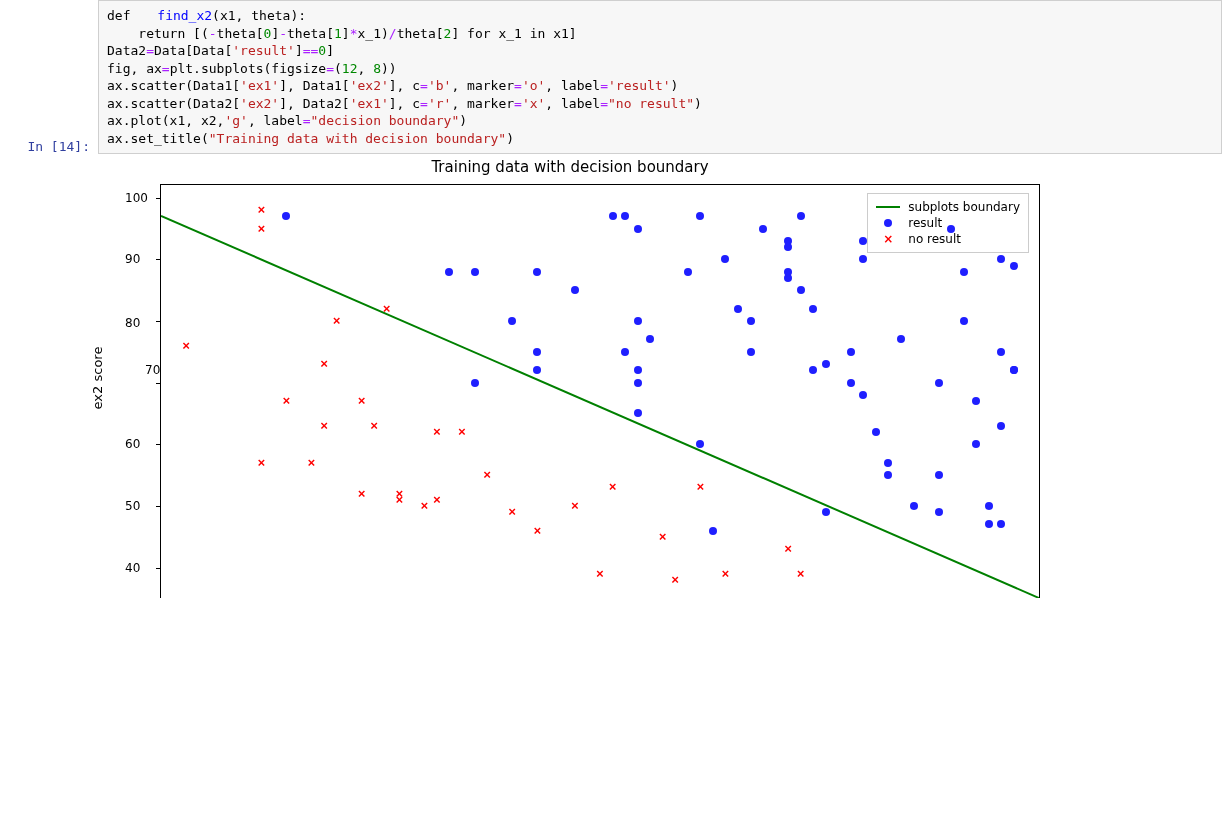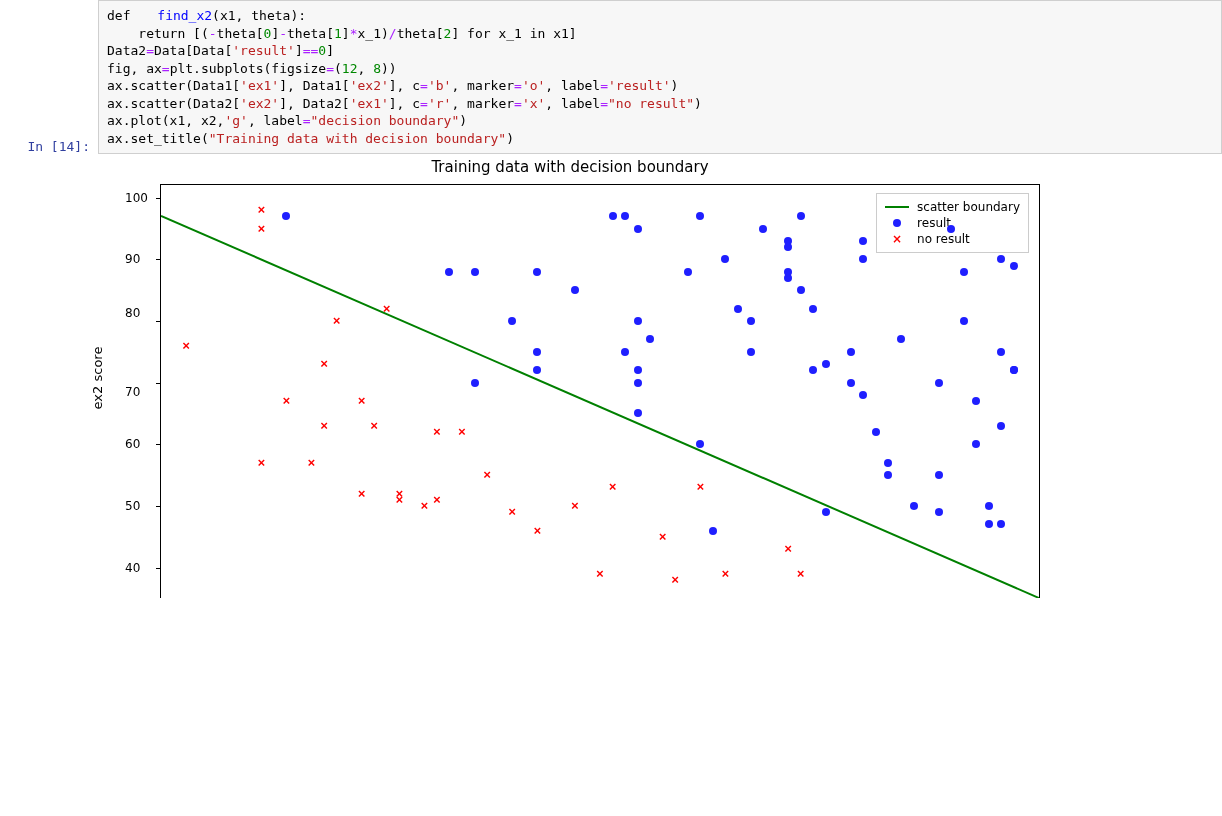"scatter boundary" span { text: scatter -> subplots }
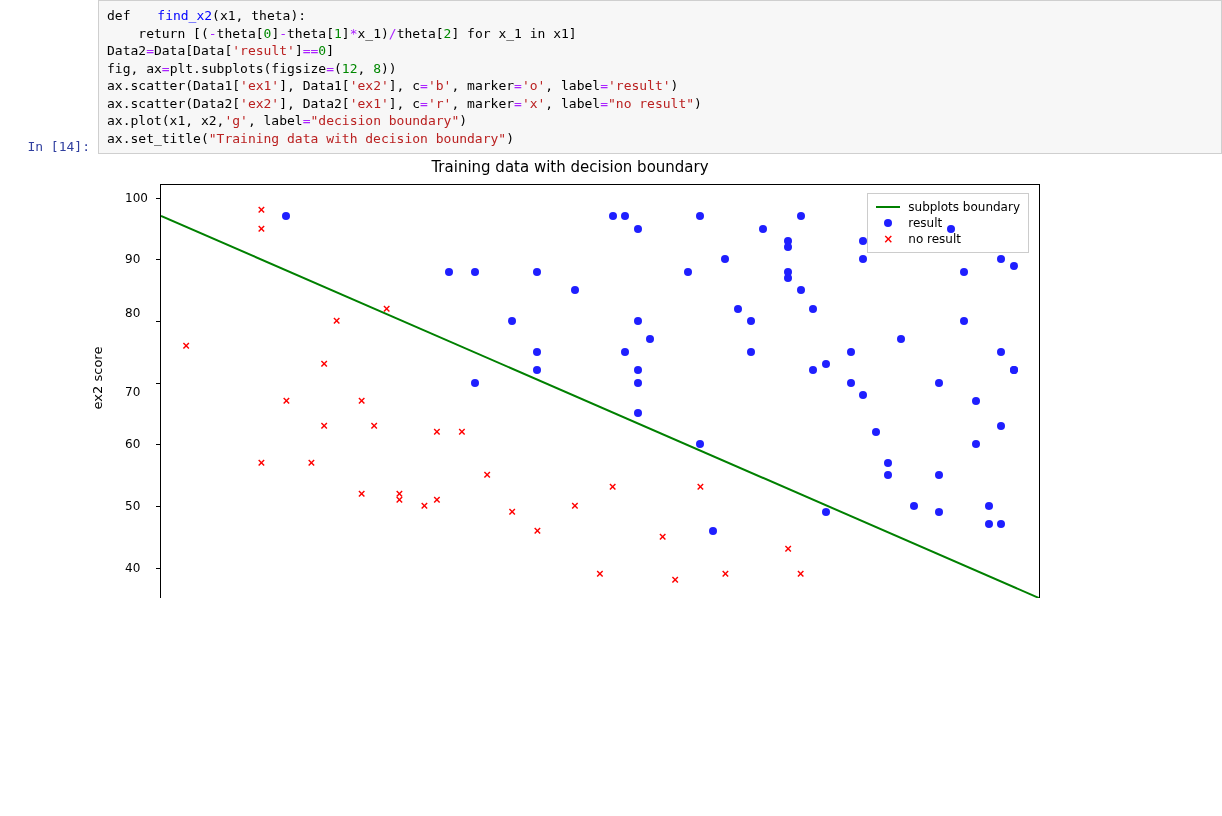"80" div.ytick { top: 128px -> 138px }
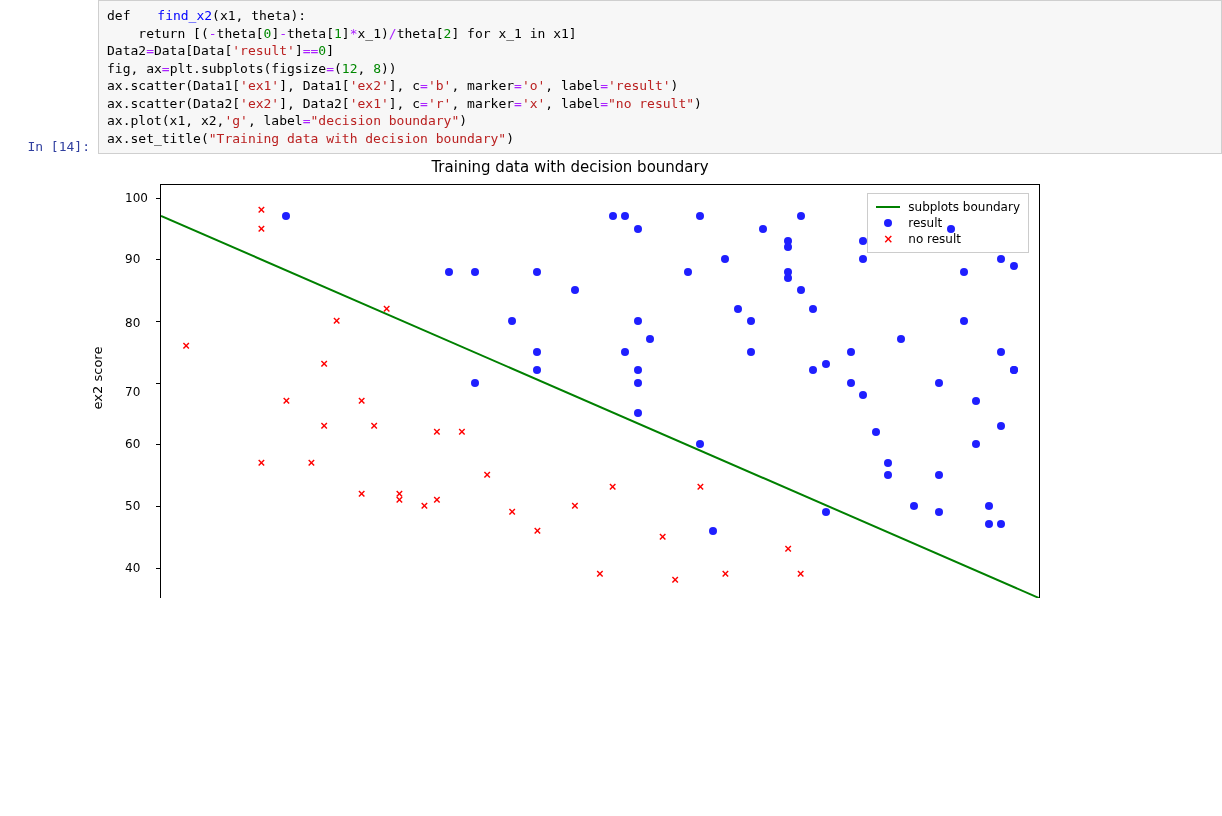"70" div.ytick { margin-left: none -> 20px; top: 207px -> 185px }
